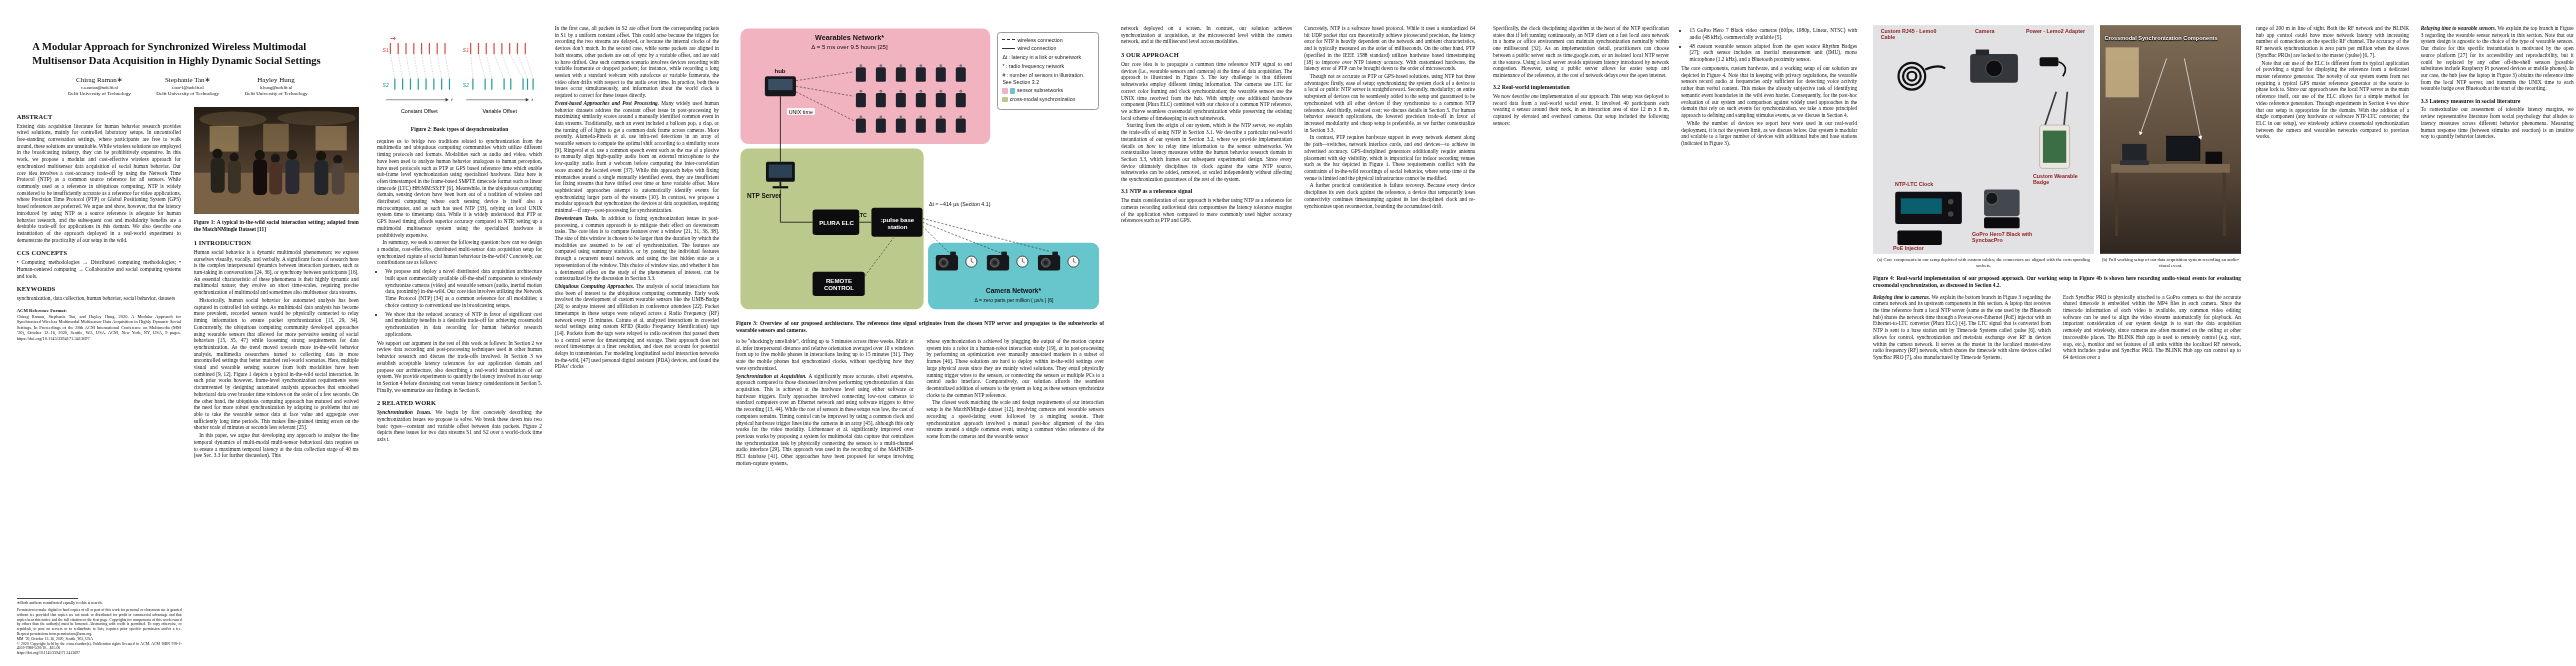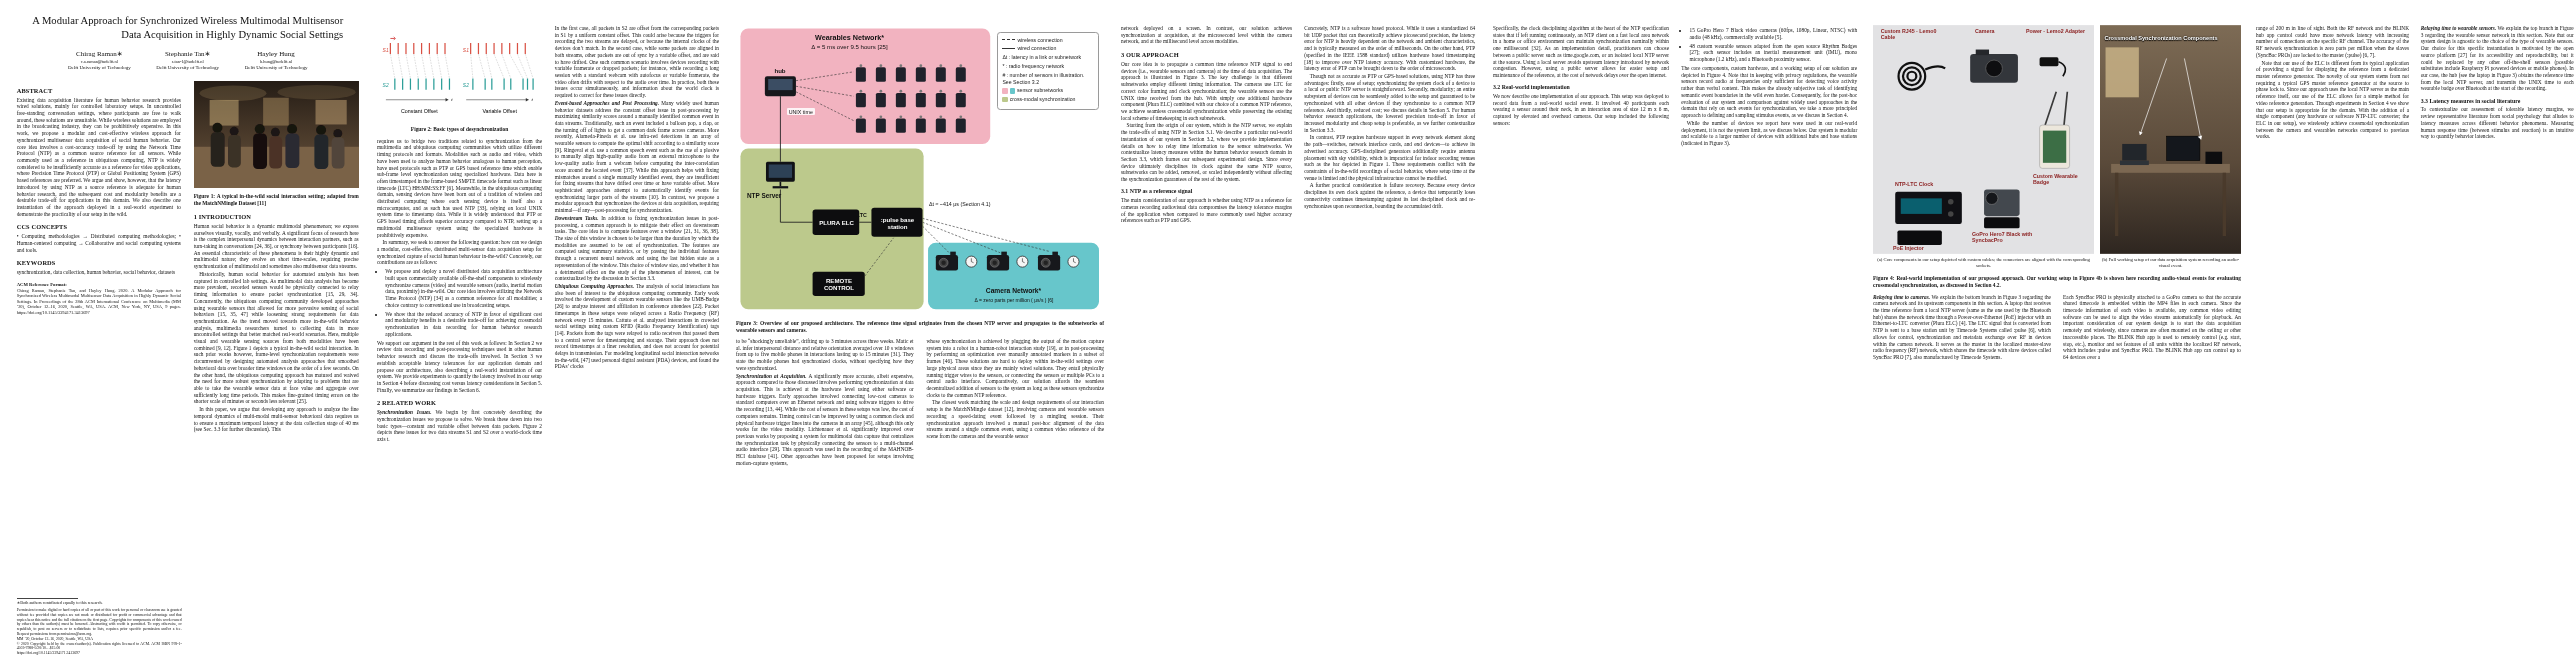"A Modular Approach for Synchronized" .p-title { font-weight: normal -> bold; margin: 14px auto 9px -> 40px auto 9px; text-align: right -> left }
